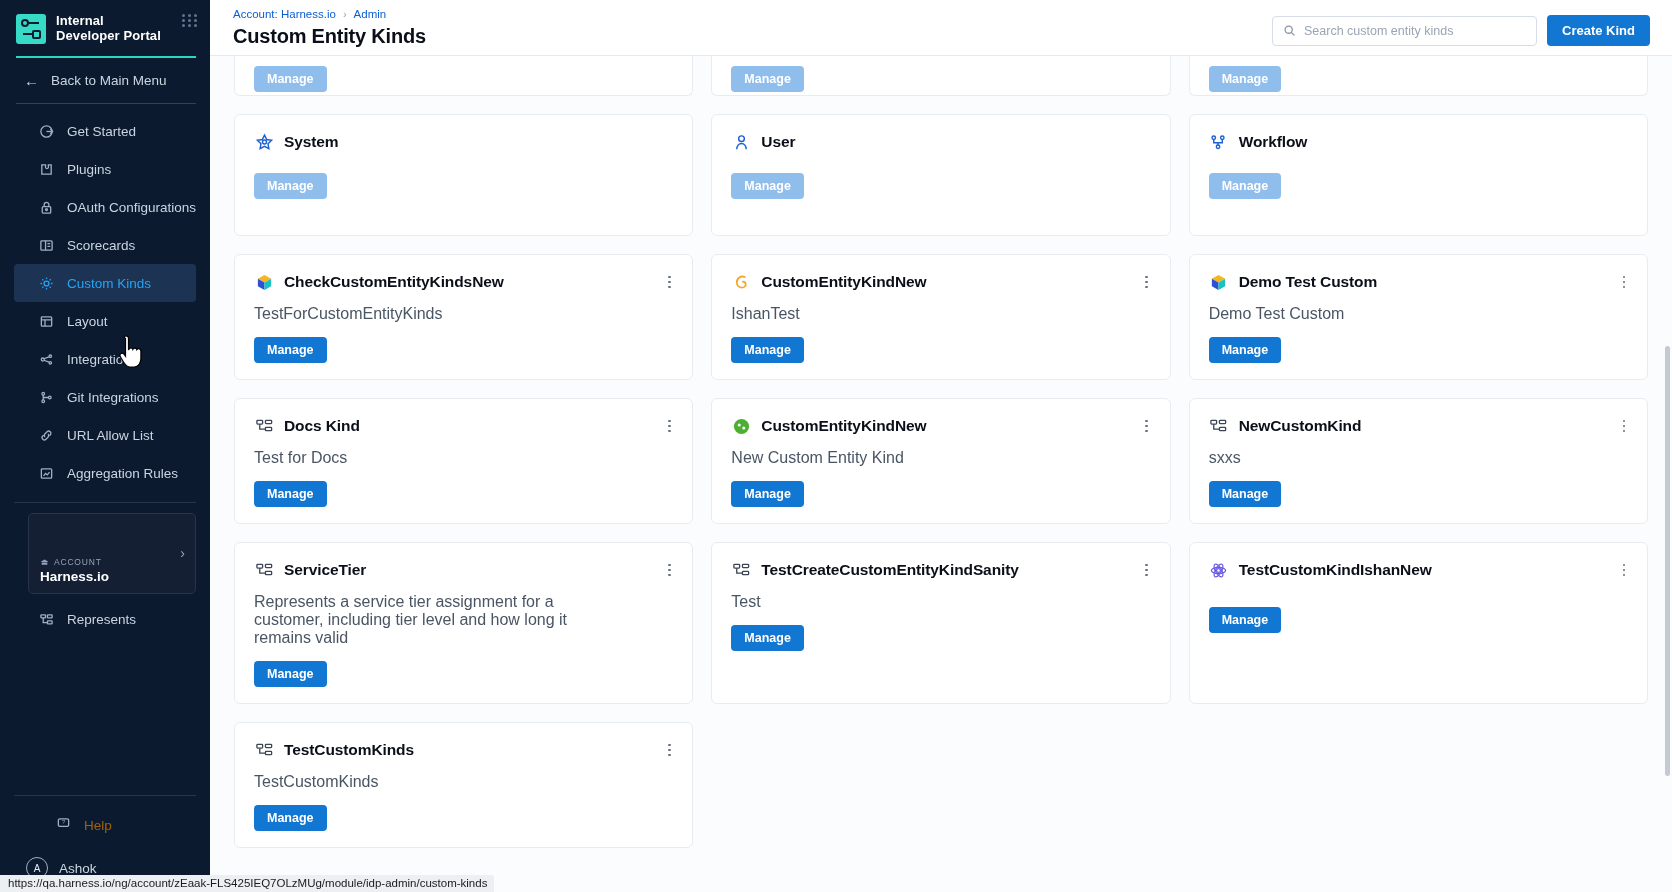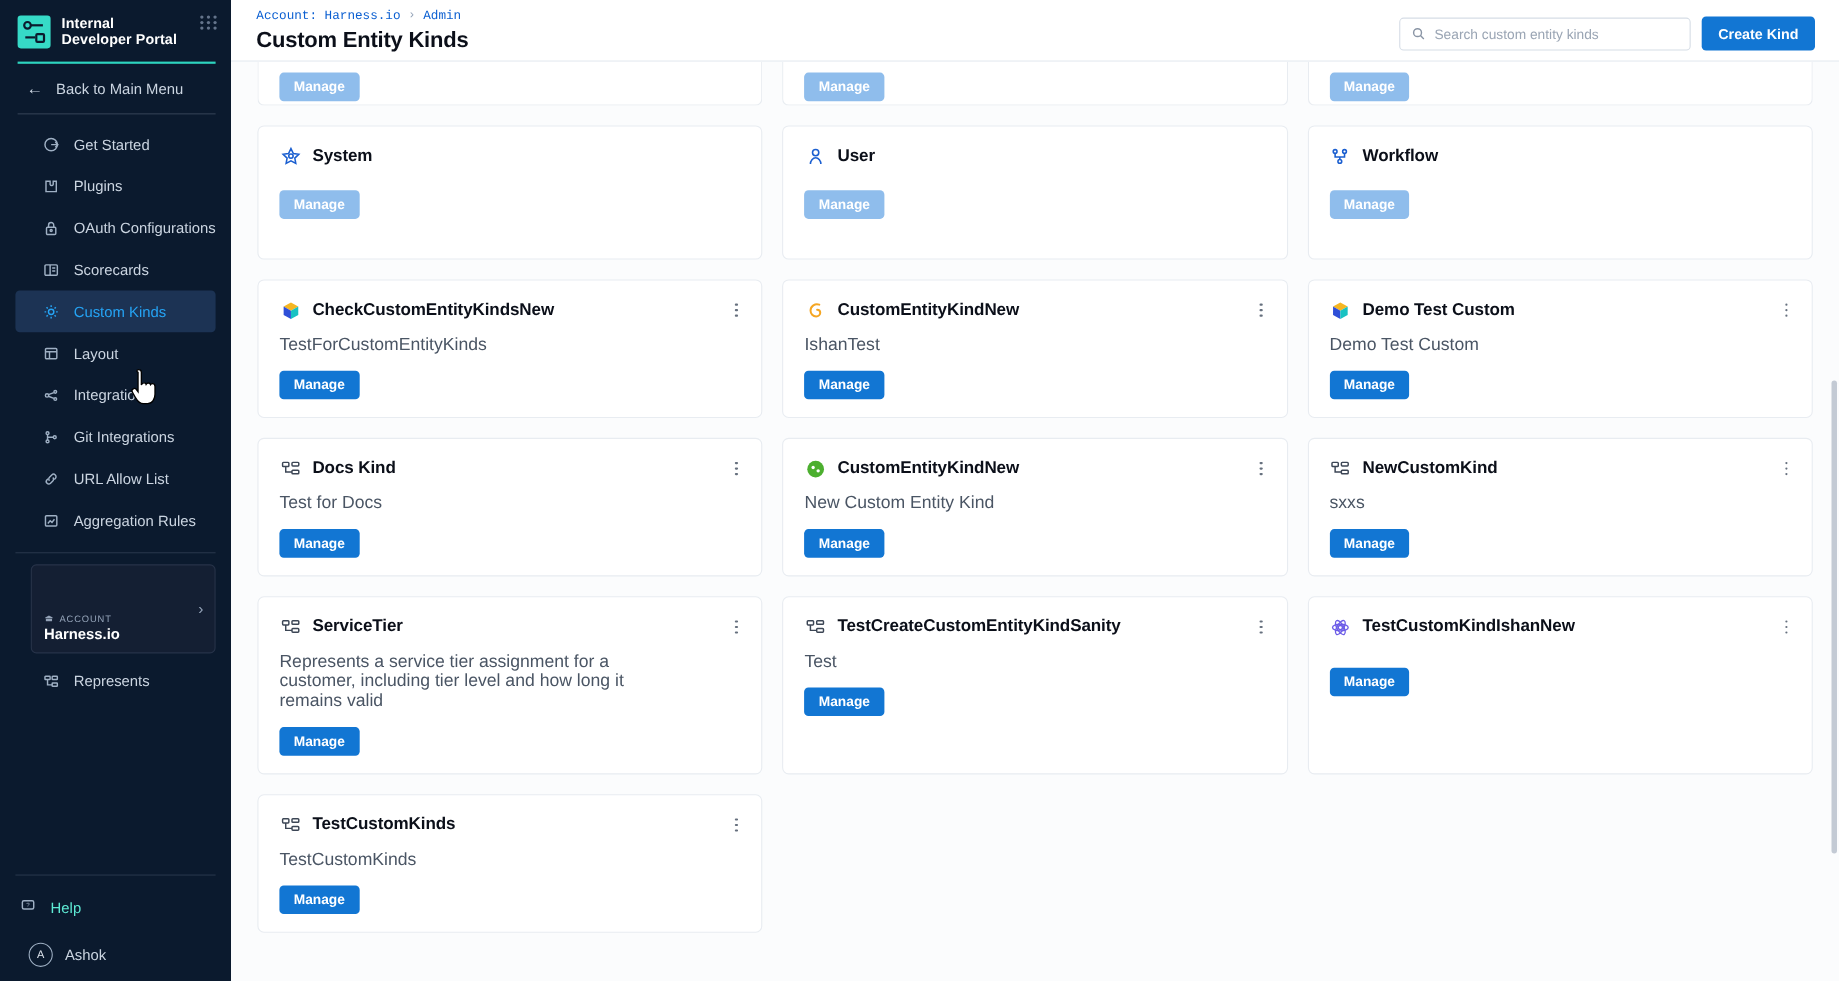"Account: Harness.io" .crumbs { font-family: Liberation Mono, monospace -> none }
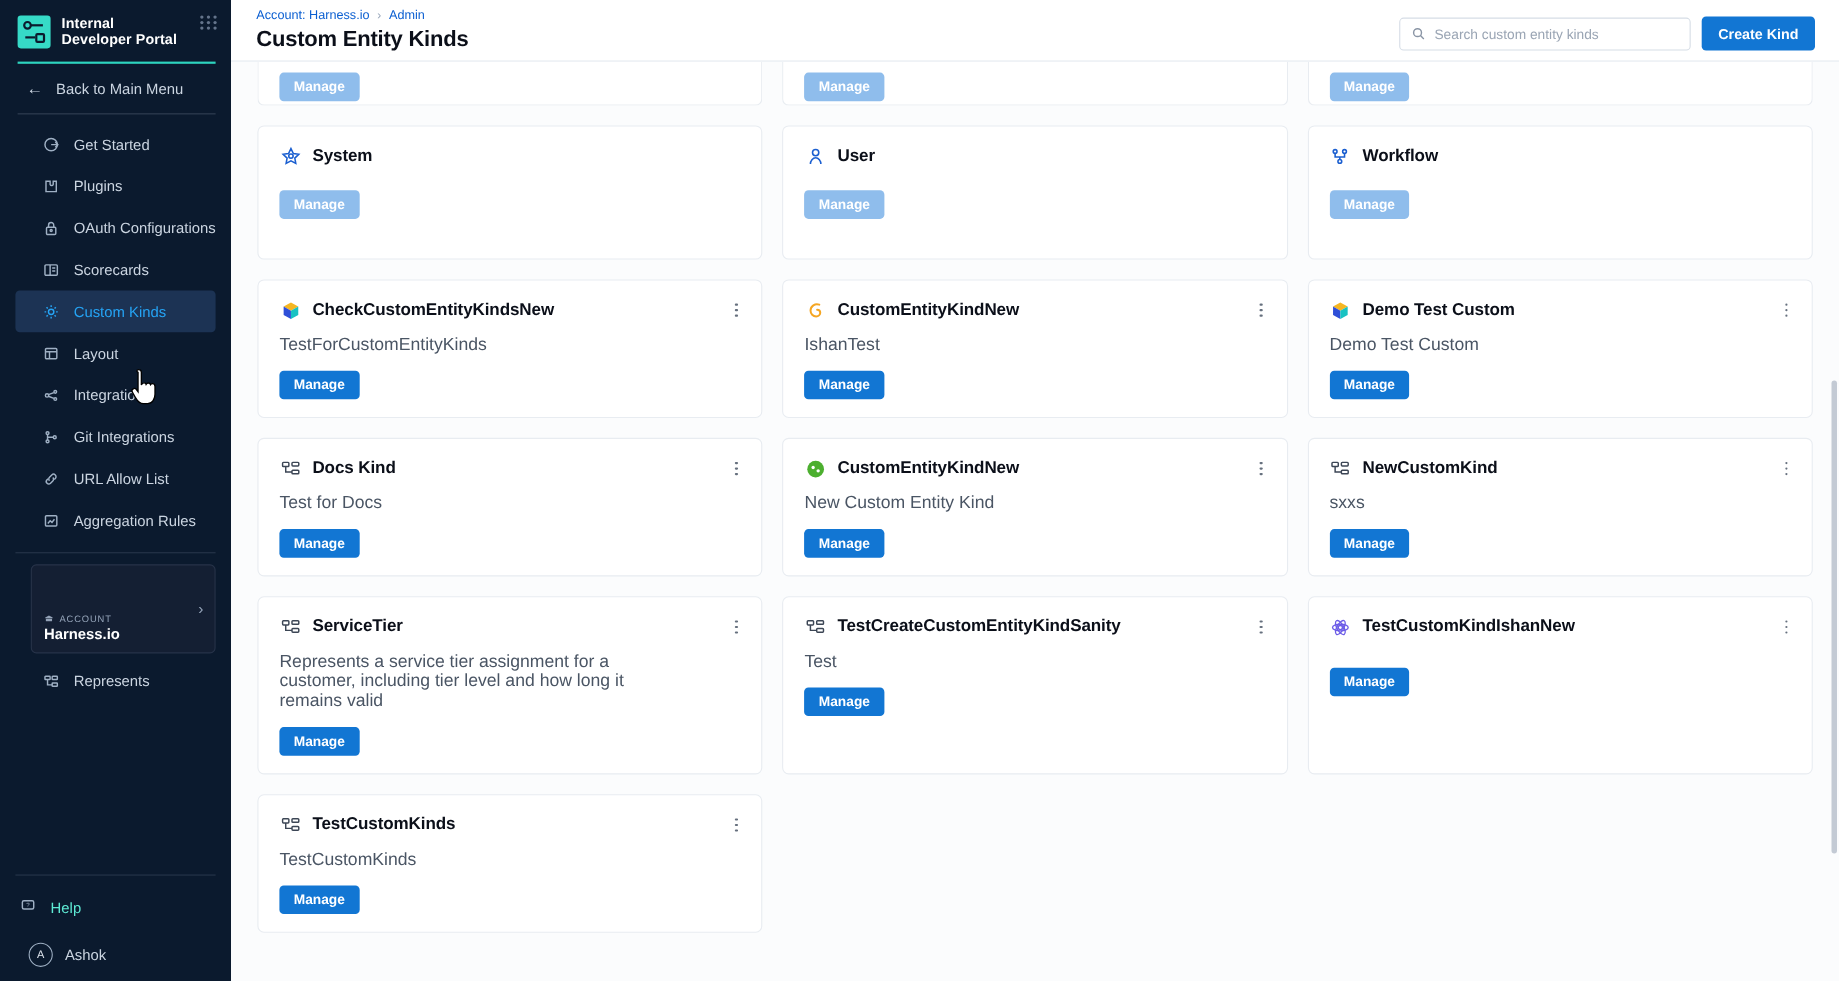"Help" .sb-help { color: #5eead4 -> #a16207; padding-left: 18px -> 56px }
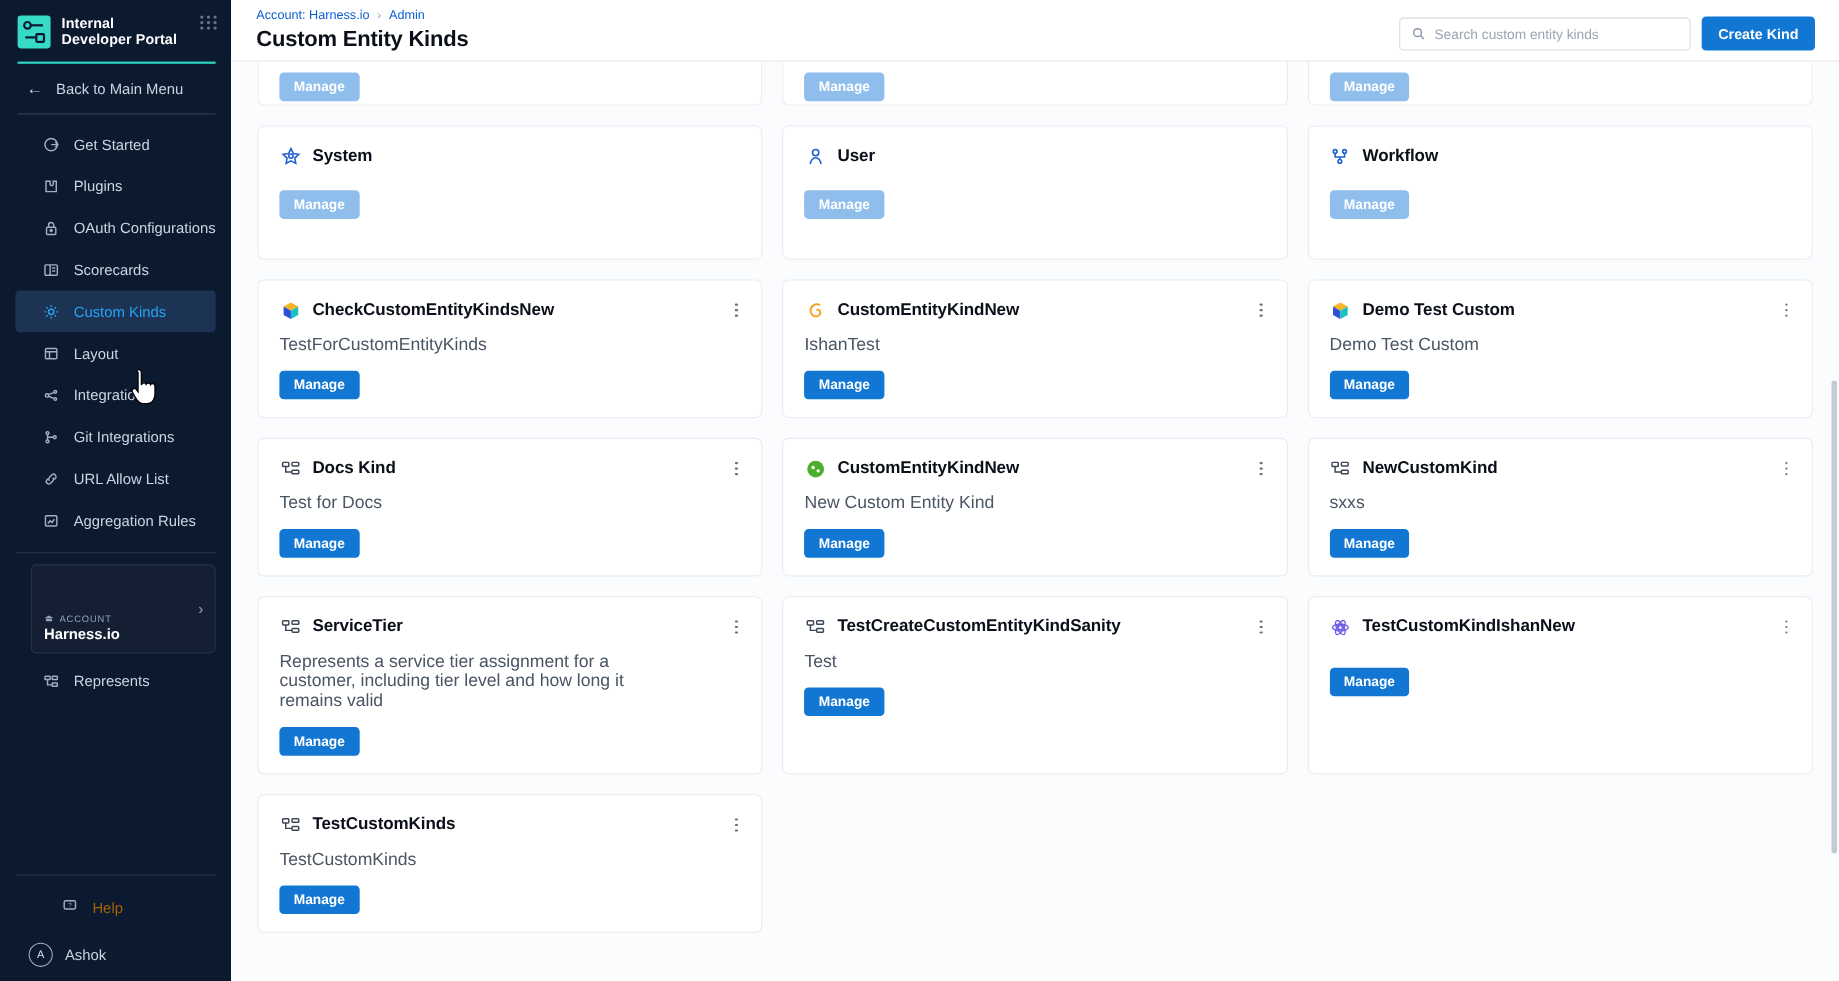"https://qa.harness.io/ng/account/zEaak-F" div.status-url { html: none -> <div>https://qa.harness.io/ng/account/zEaak-FLS425IEQ7OLzMUg/module/idp-admin/custom-kinds</div> }
